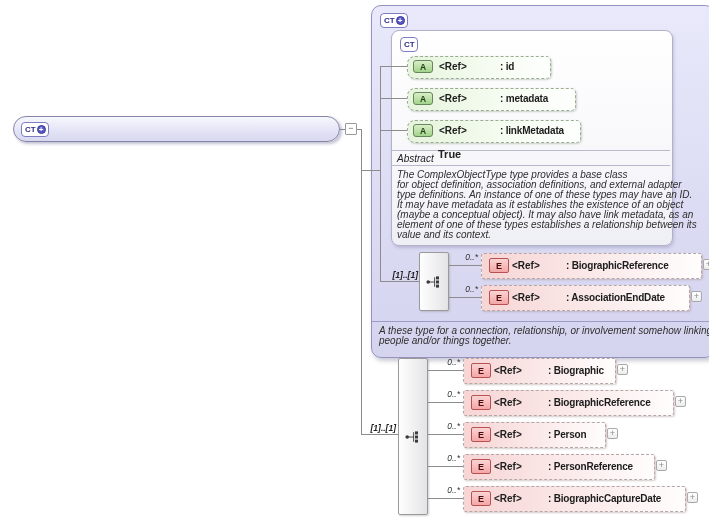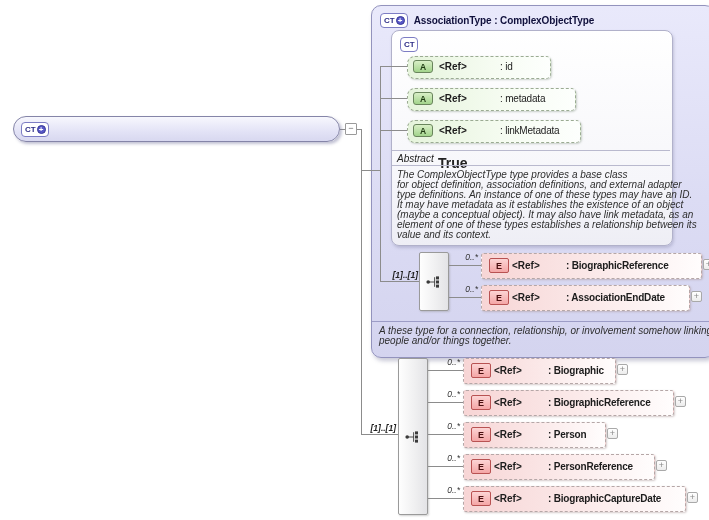"AssociationType : ComplexObjectType" span.type-label { html: <span>AssociationType : ComplexObjectType</span> -> none }
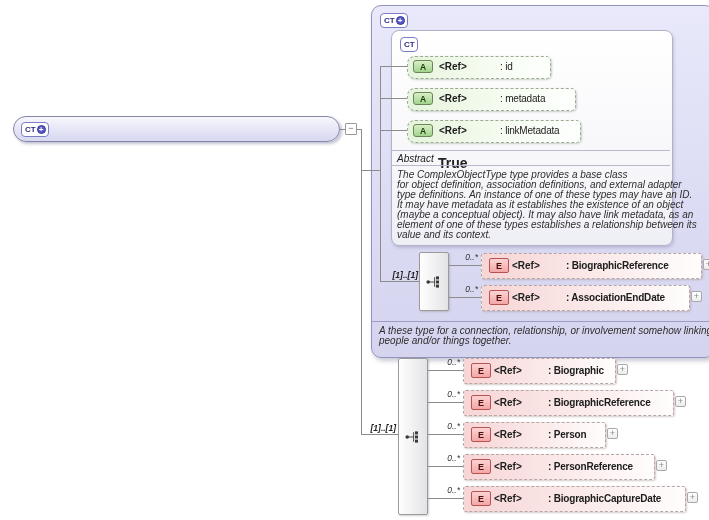": id" .attr-row .row-name { font-weight: normal -> bold }
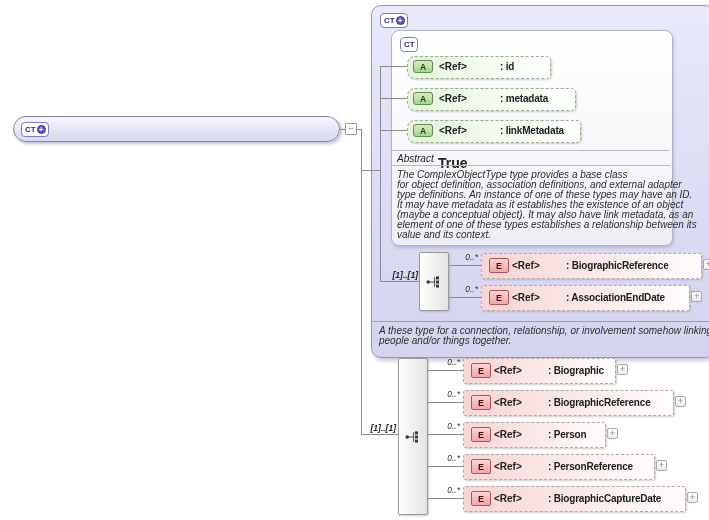"True" .facet-value { font-size: 14px -> 11px; top: 155px -> 148px }
